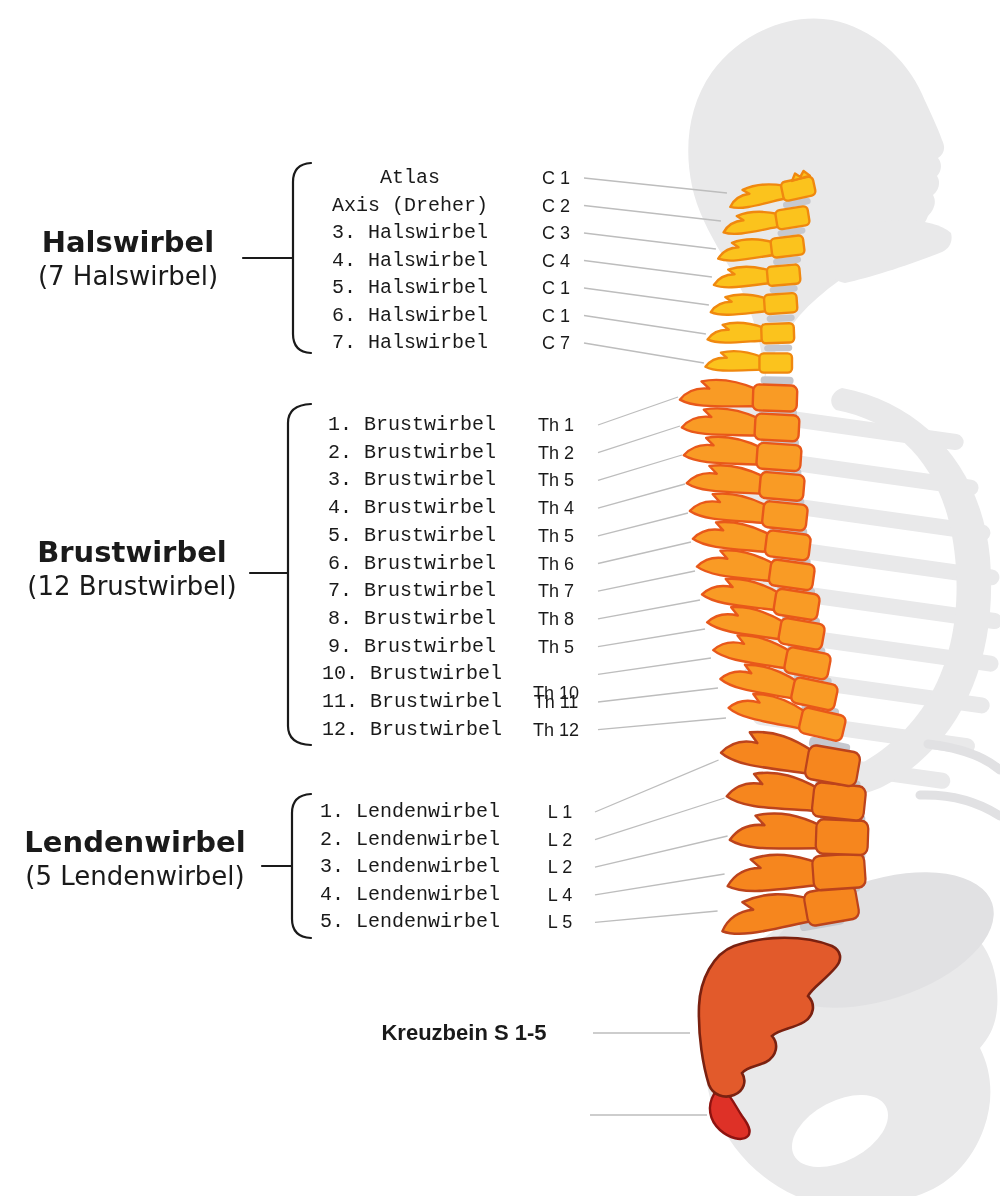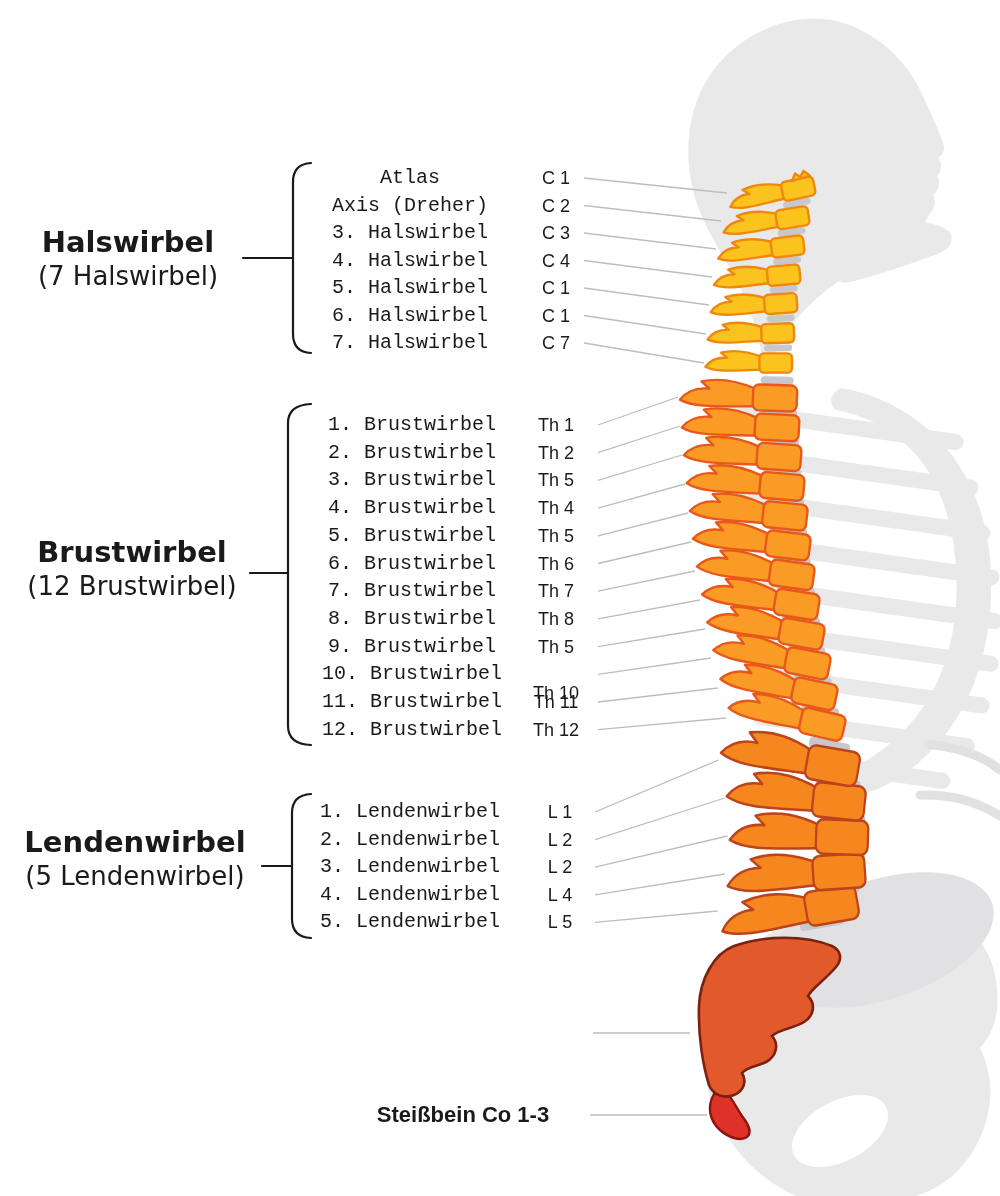"Kreuzbein S 1-5" div.annot { html: none -> <div>Kreuzbein S 1-5</div> }
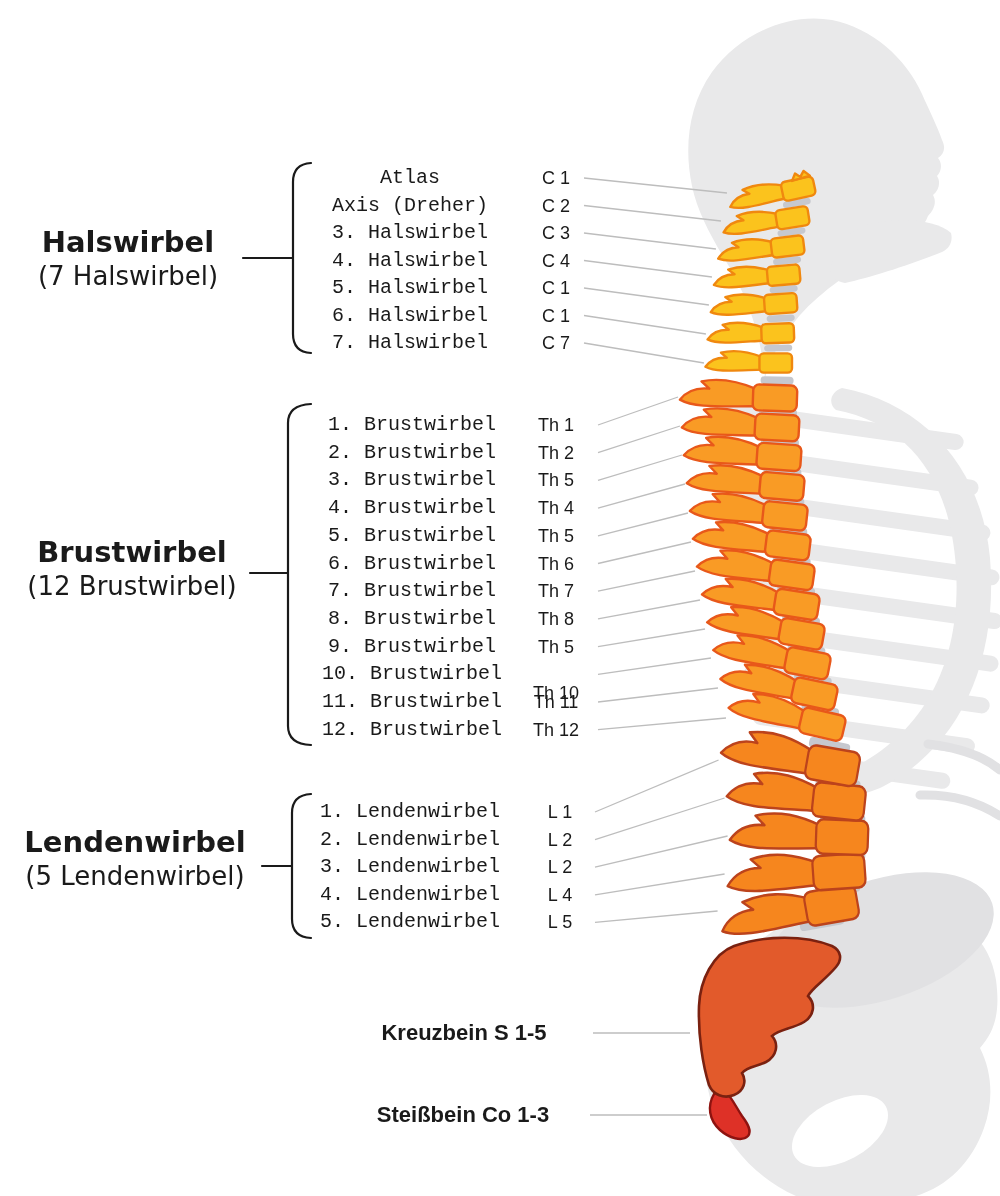"Steißbein Co 1-3" div.annot { html: <div>Steißbein Co 1-3</div> -> none }
